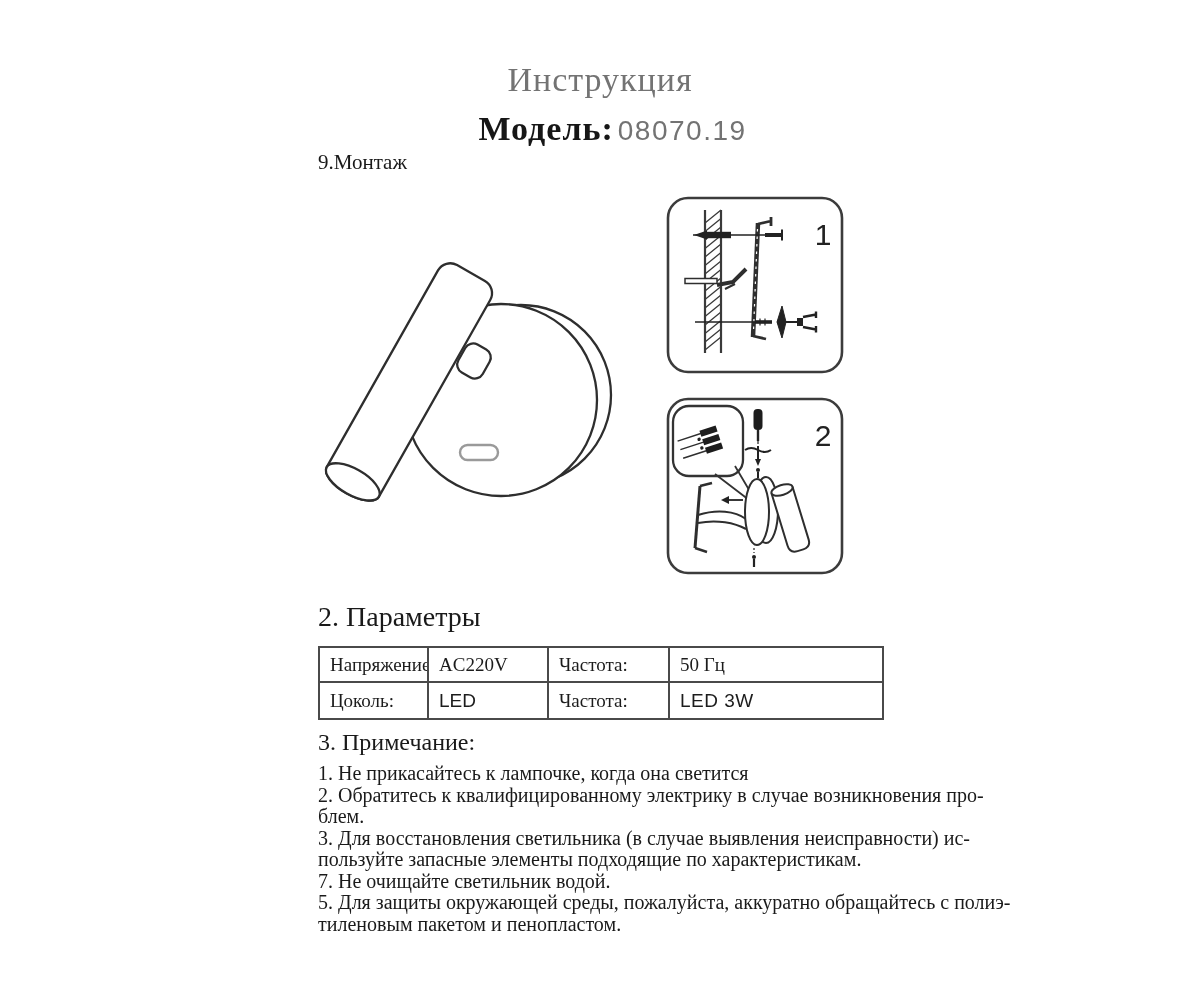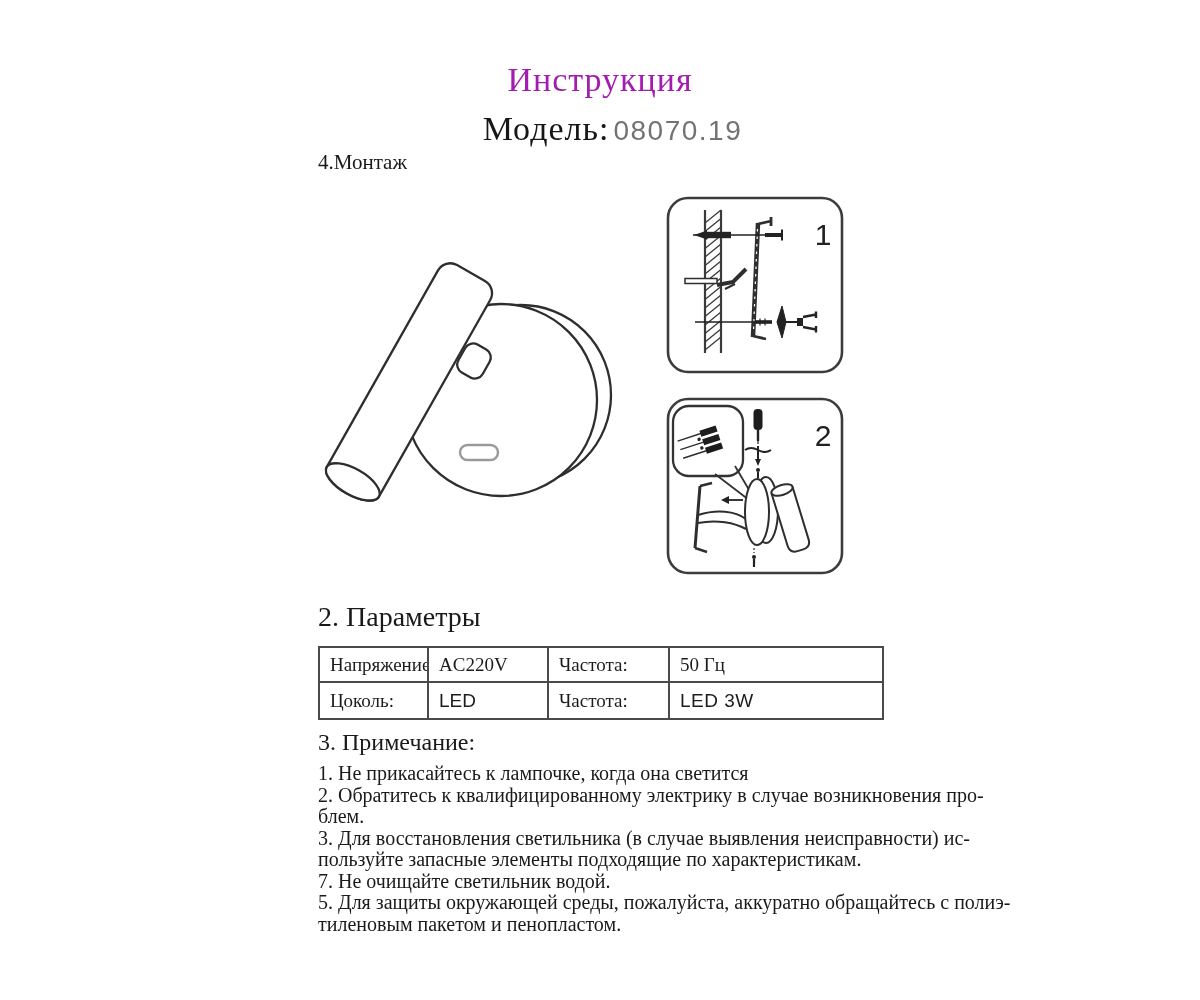"Инструкция" .title { color: #a21caf -> #737373 }
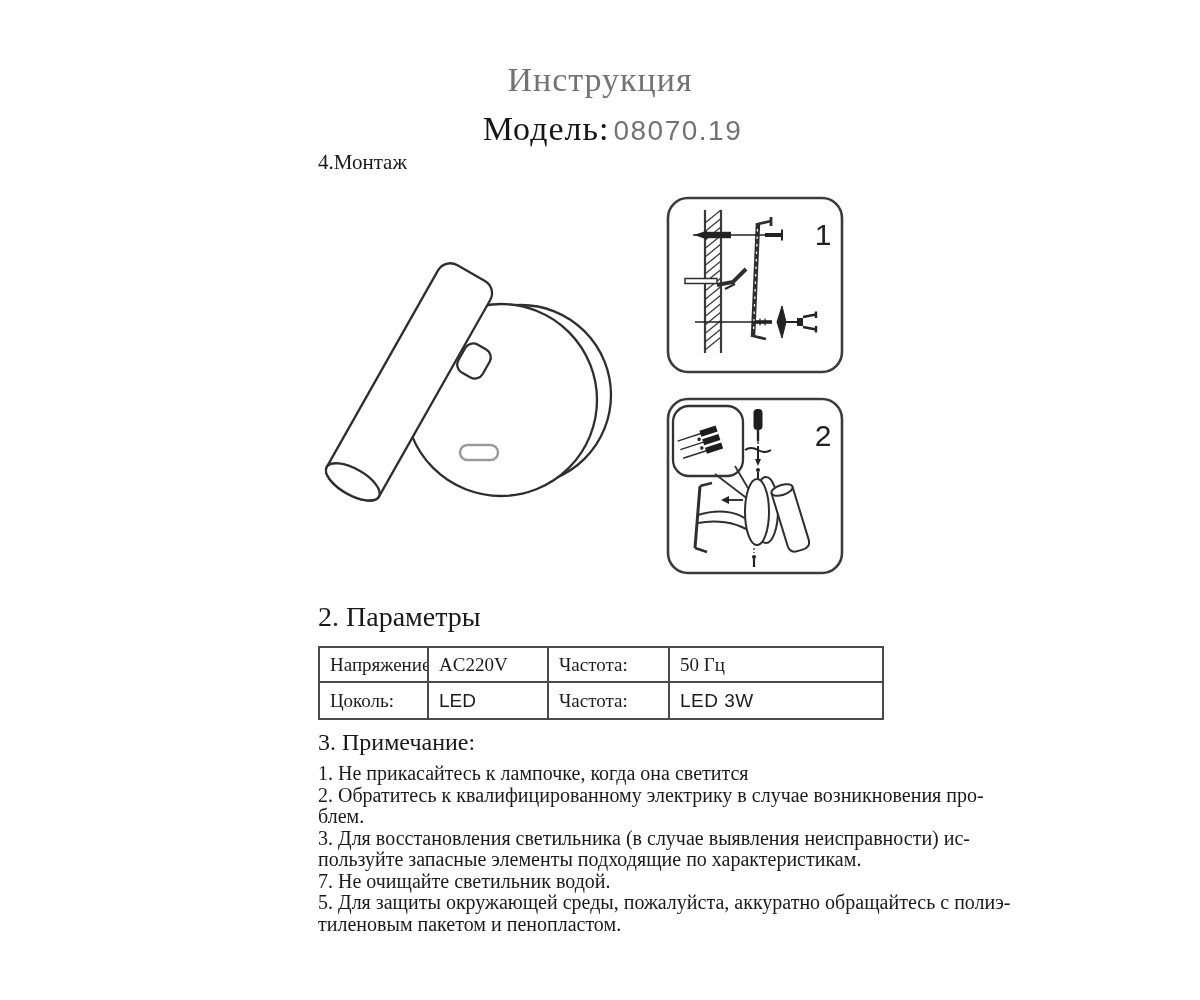"Модель:" .model-label { font-weight: none -> bold }
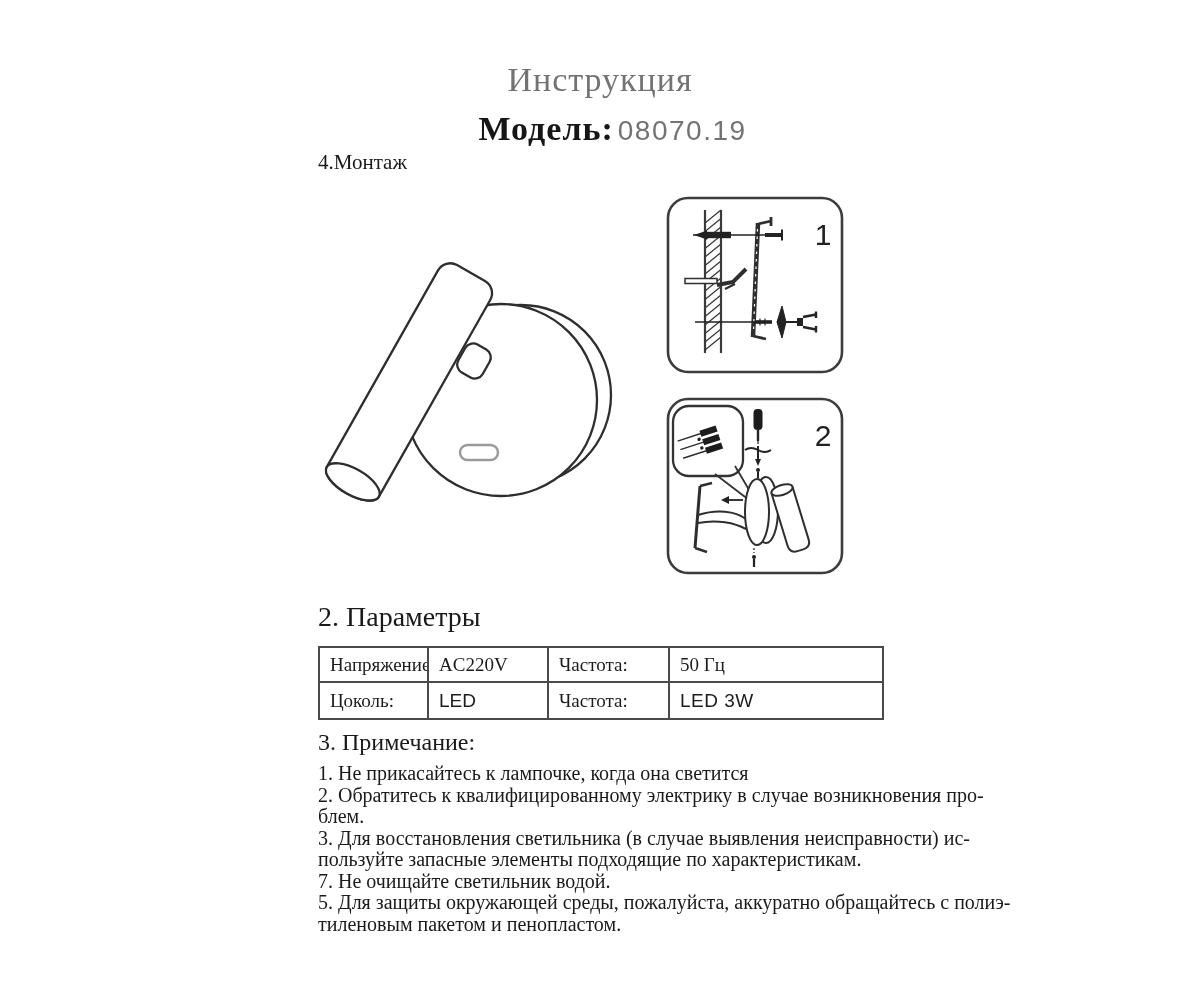"4.Монтаж" div.h1 { text: 4.Монтаж -> 9.Монтаж }
